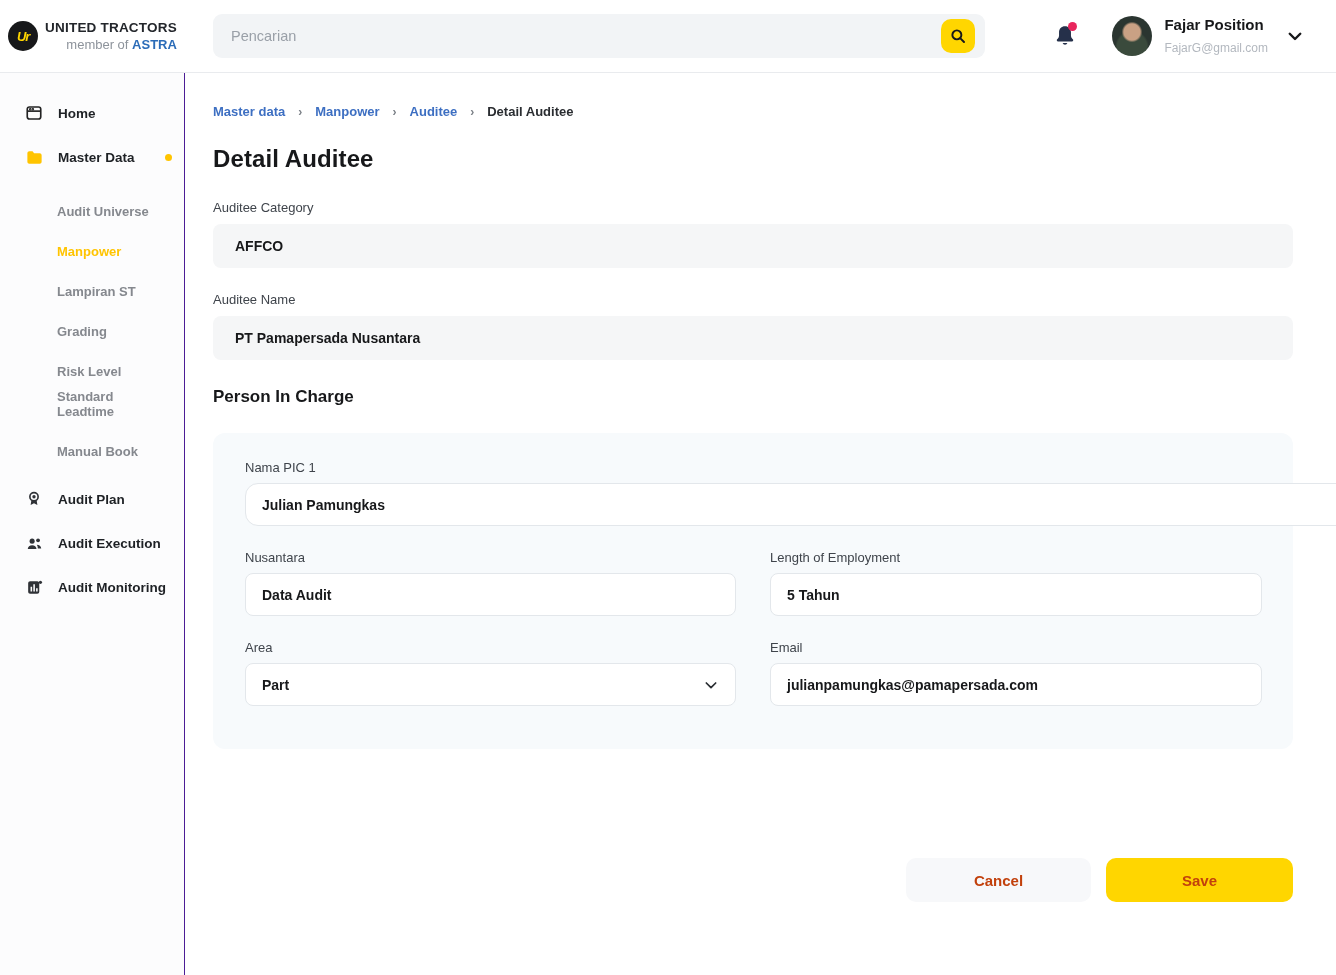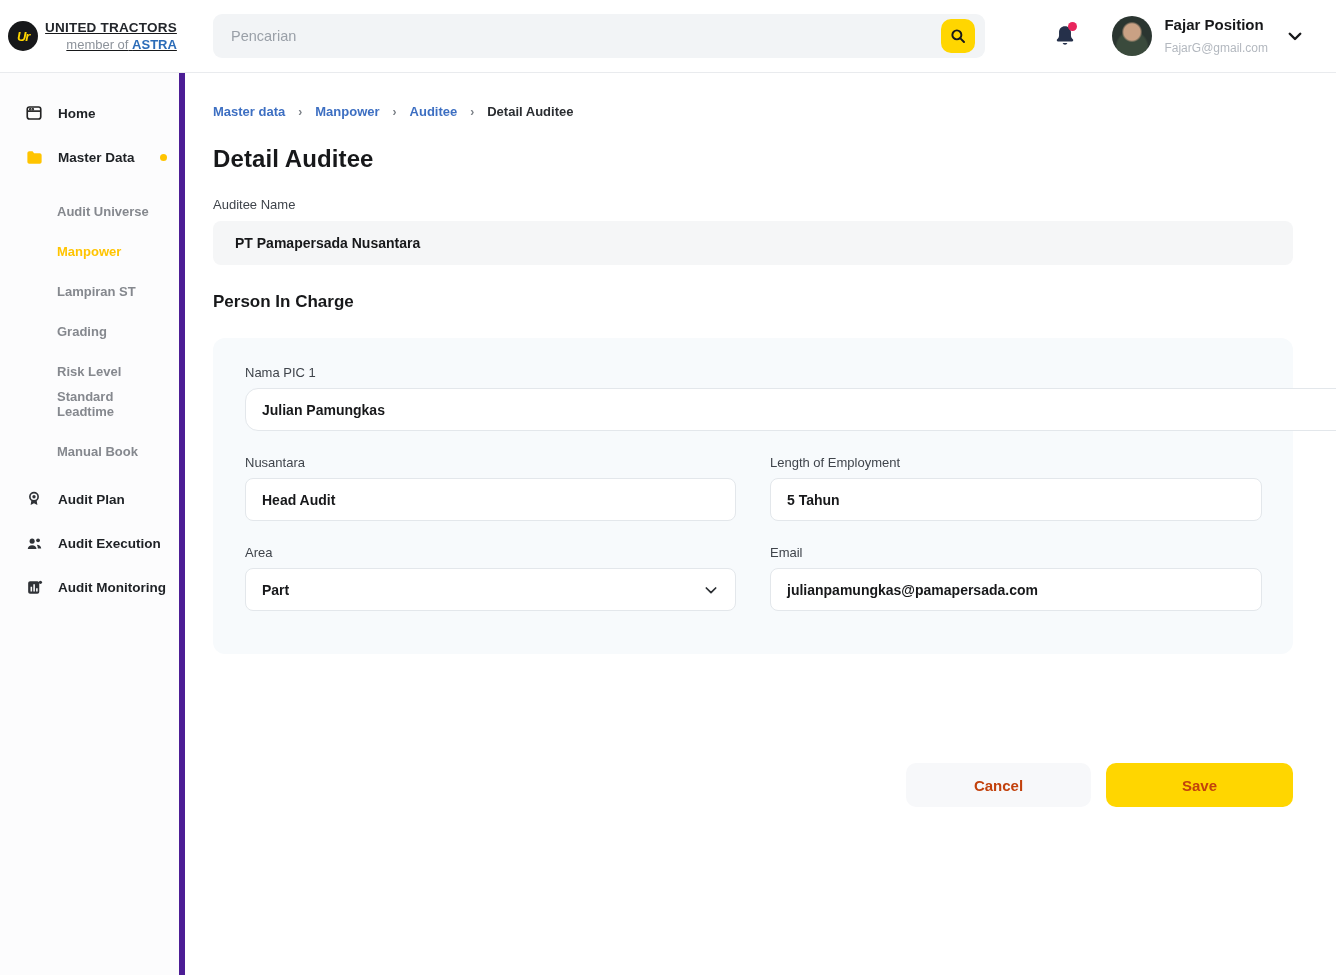"Ur" .brand-lockup { text-decoration: underline -> none }
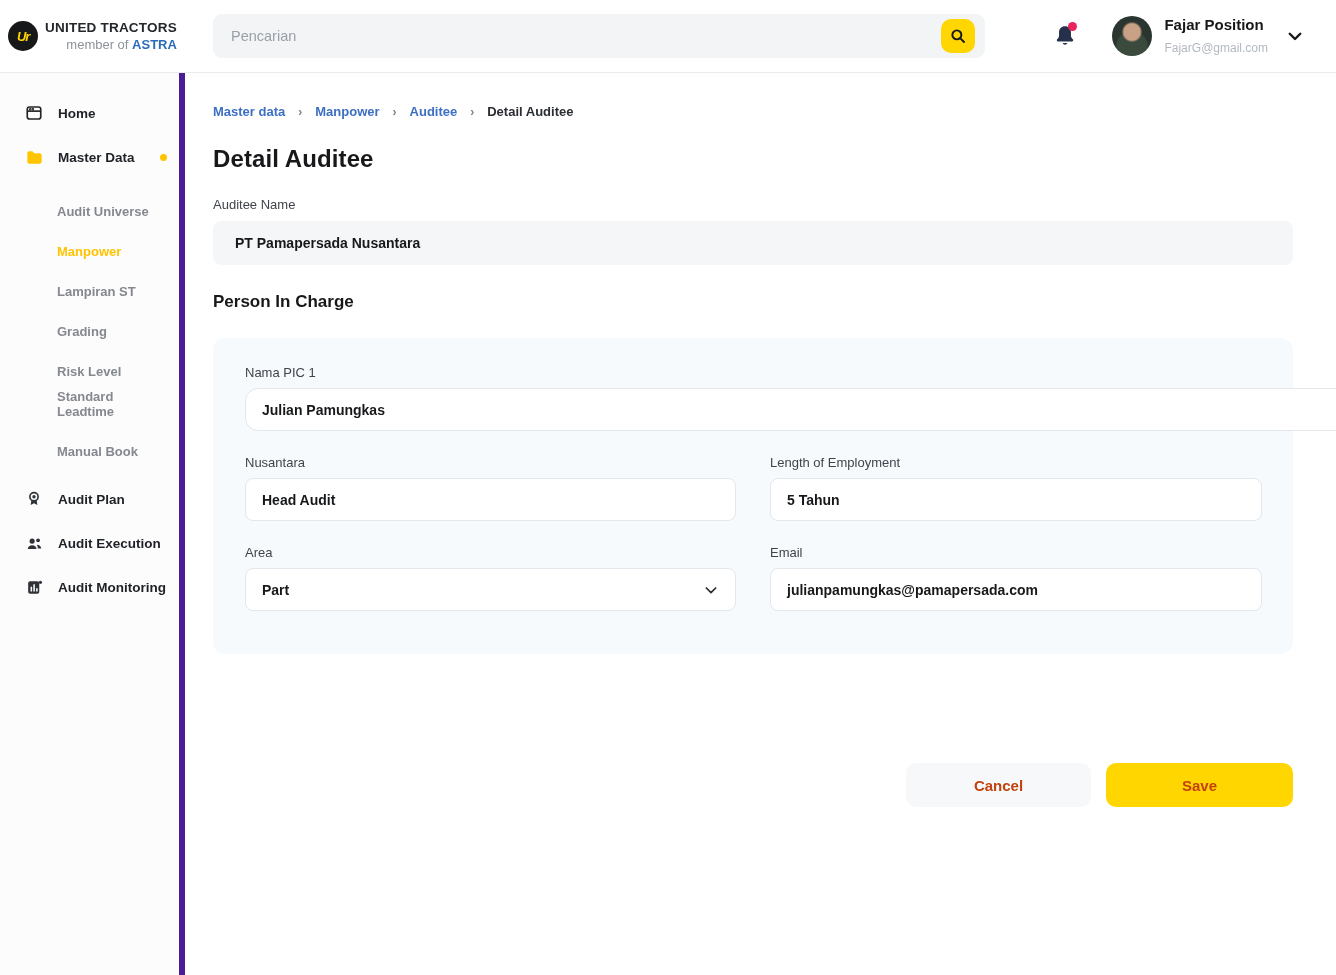"Home" .sidebar { border-right: 6px solid #4c1d95 -> 1px solid #4c1d95 }
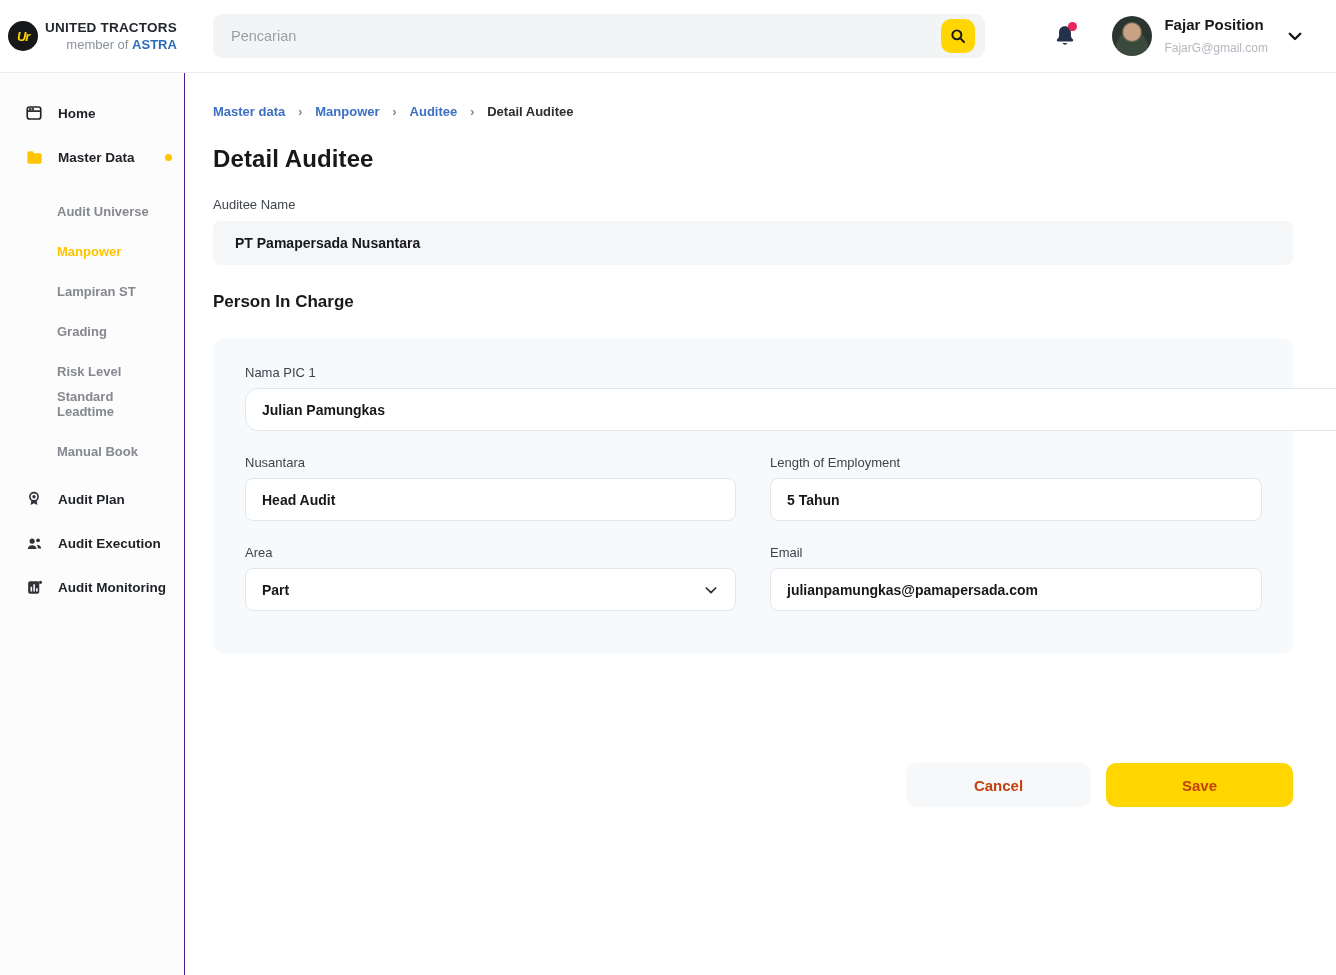"Auditee Category" div.block-1 { html: none -> <div> <div>Auditee Category</div> <div>AFFCO</div> </div> }
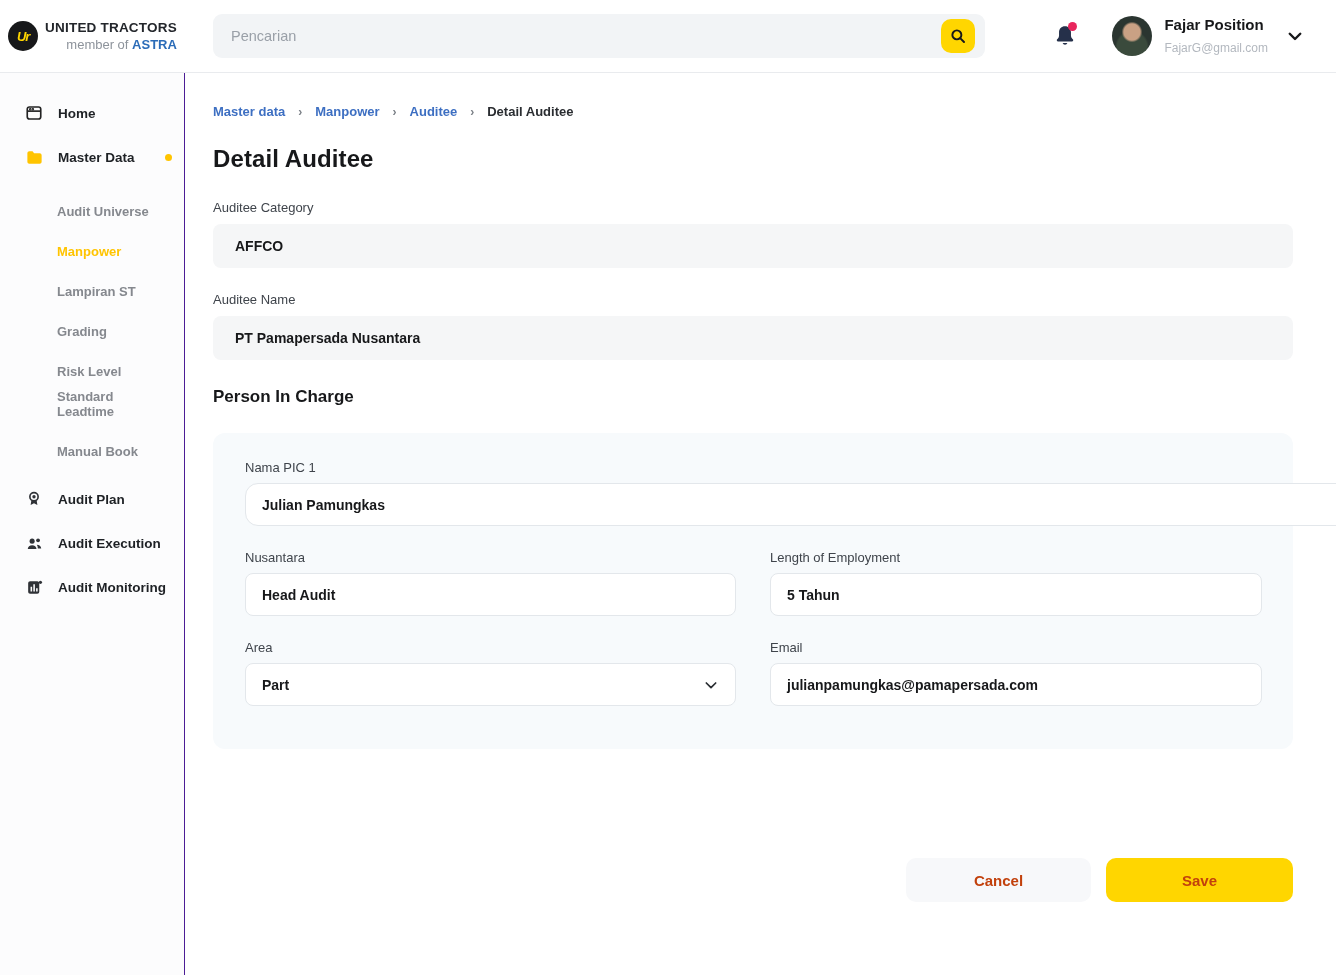"Head Audit" div.text-input { text: Head -> Data }
